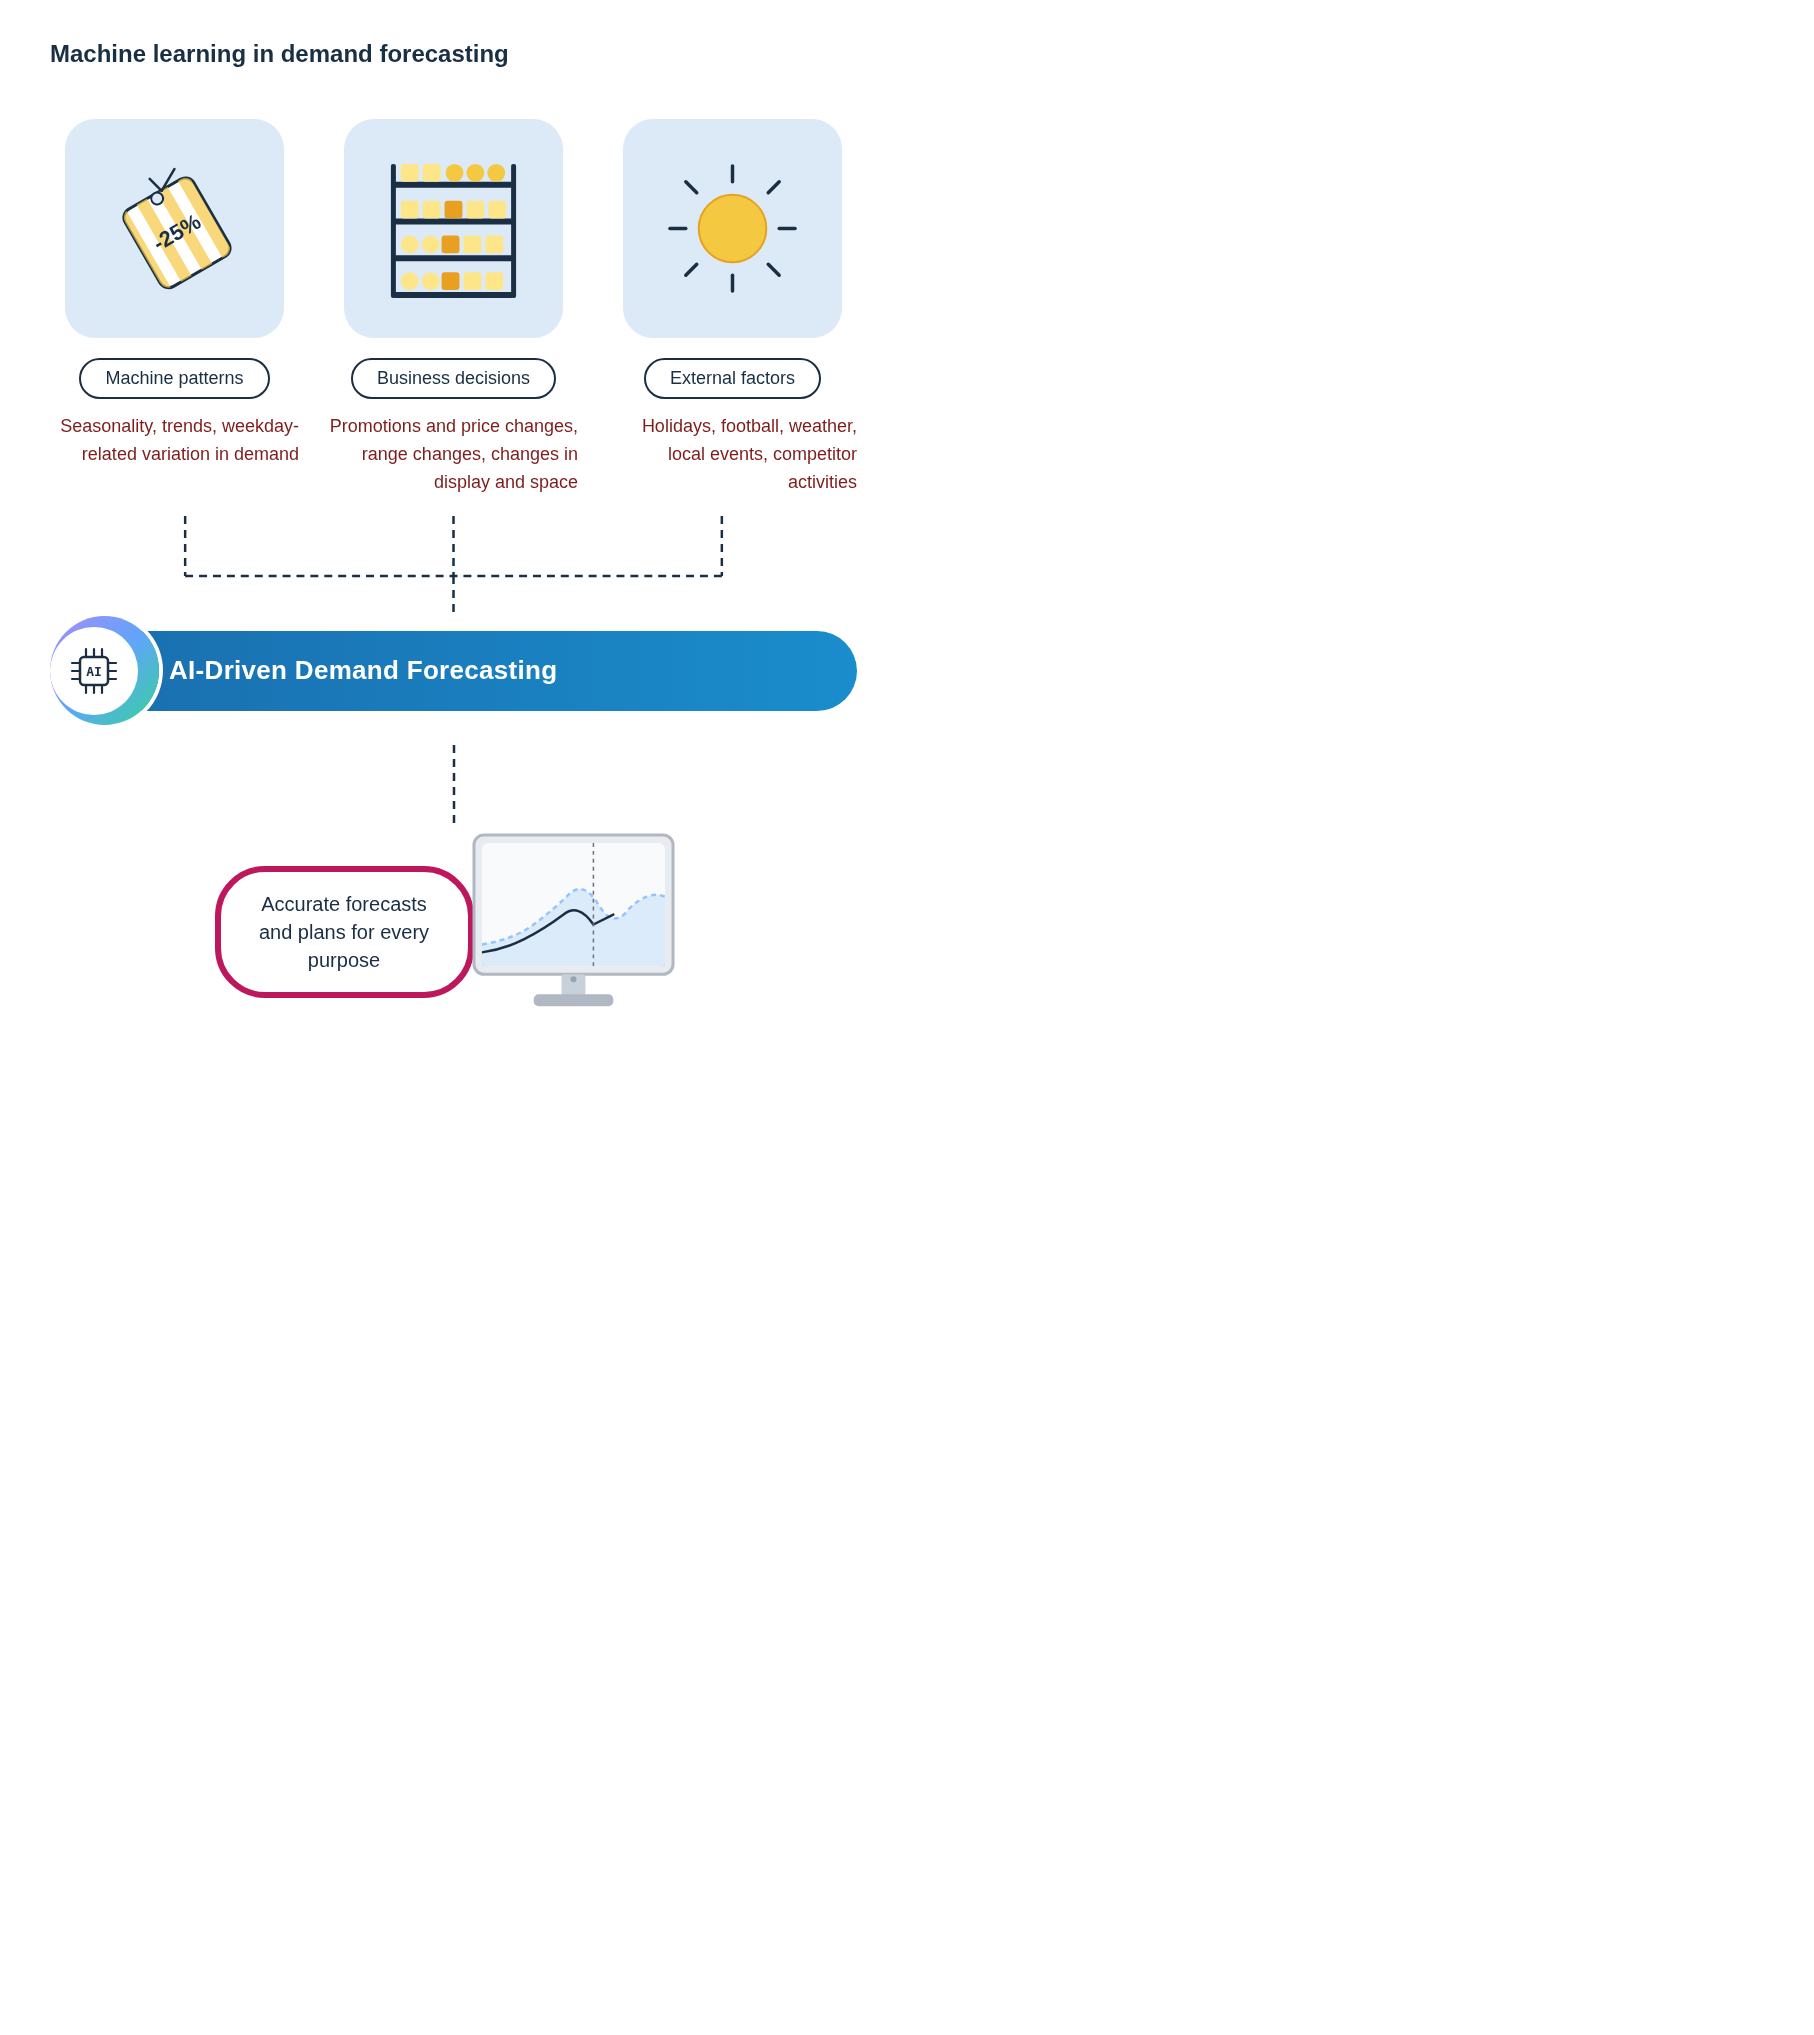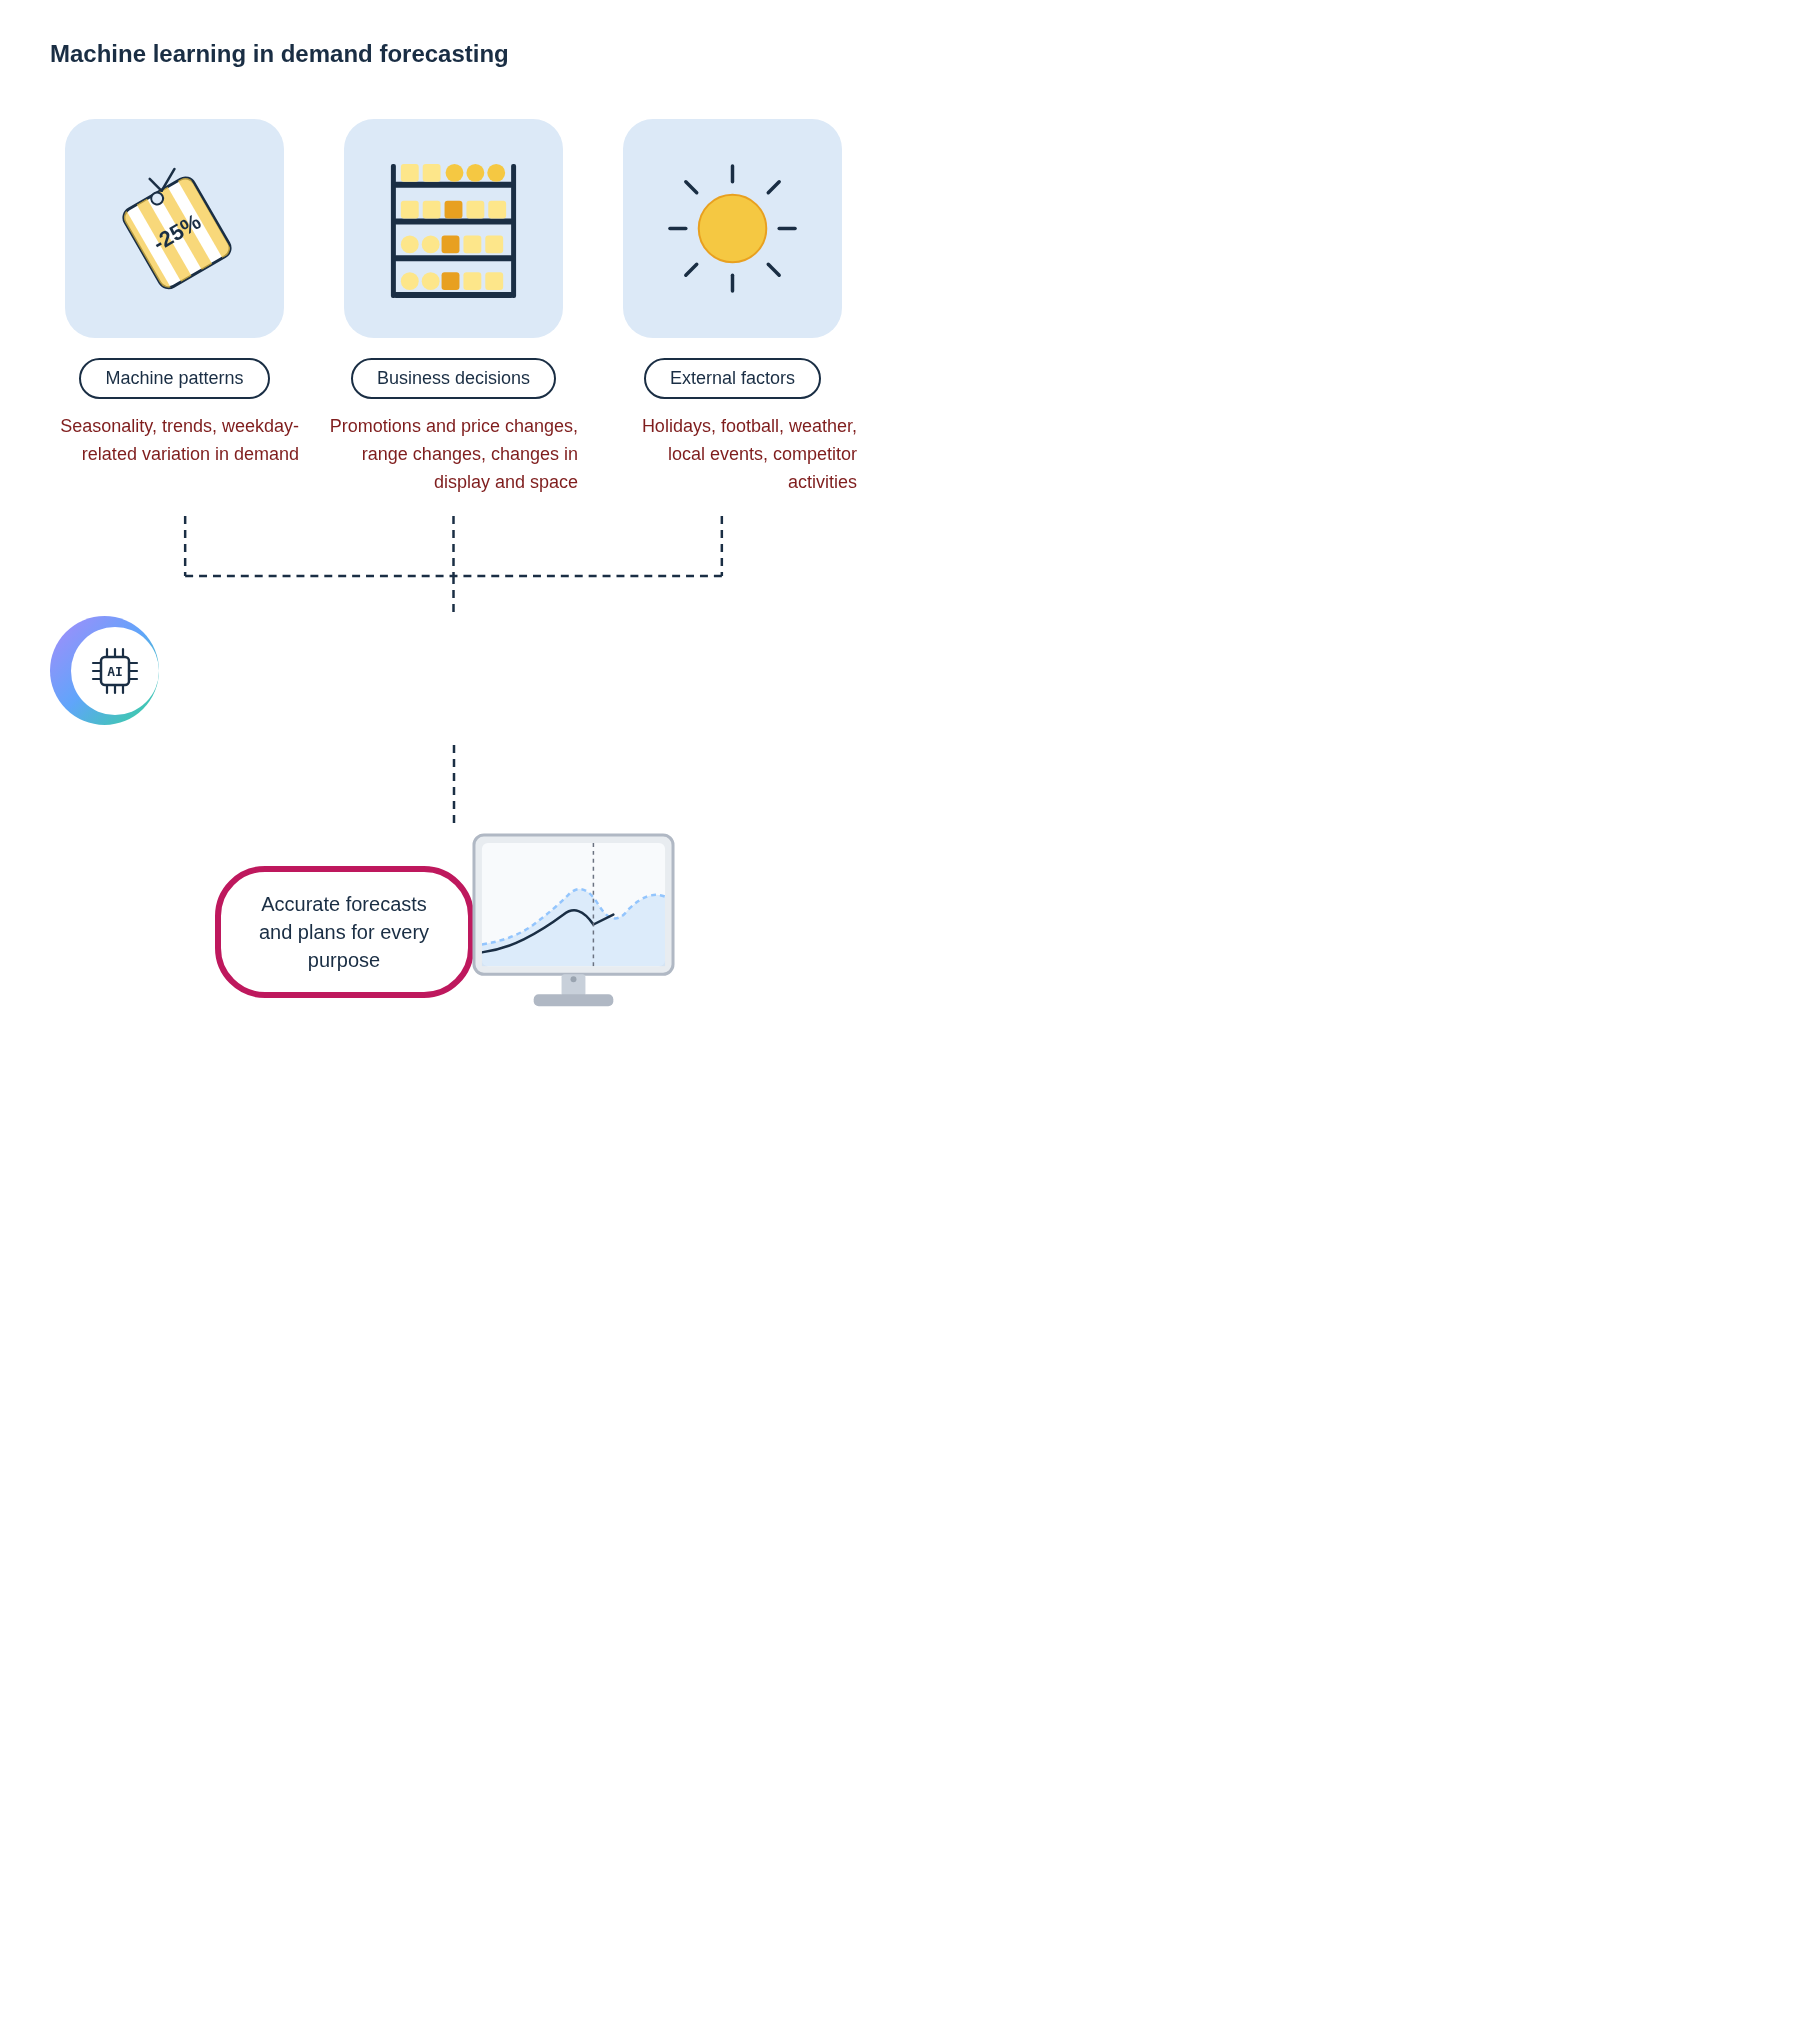"AI" .ai-circle { justify-content: flex-end -> flex-start }
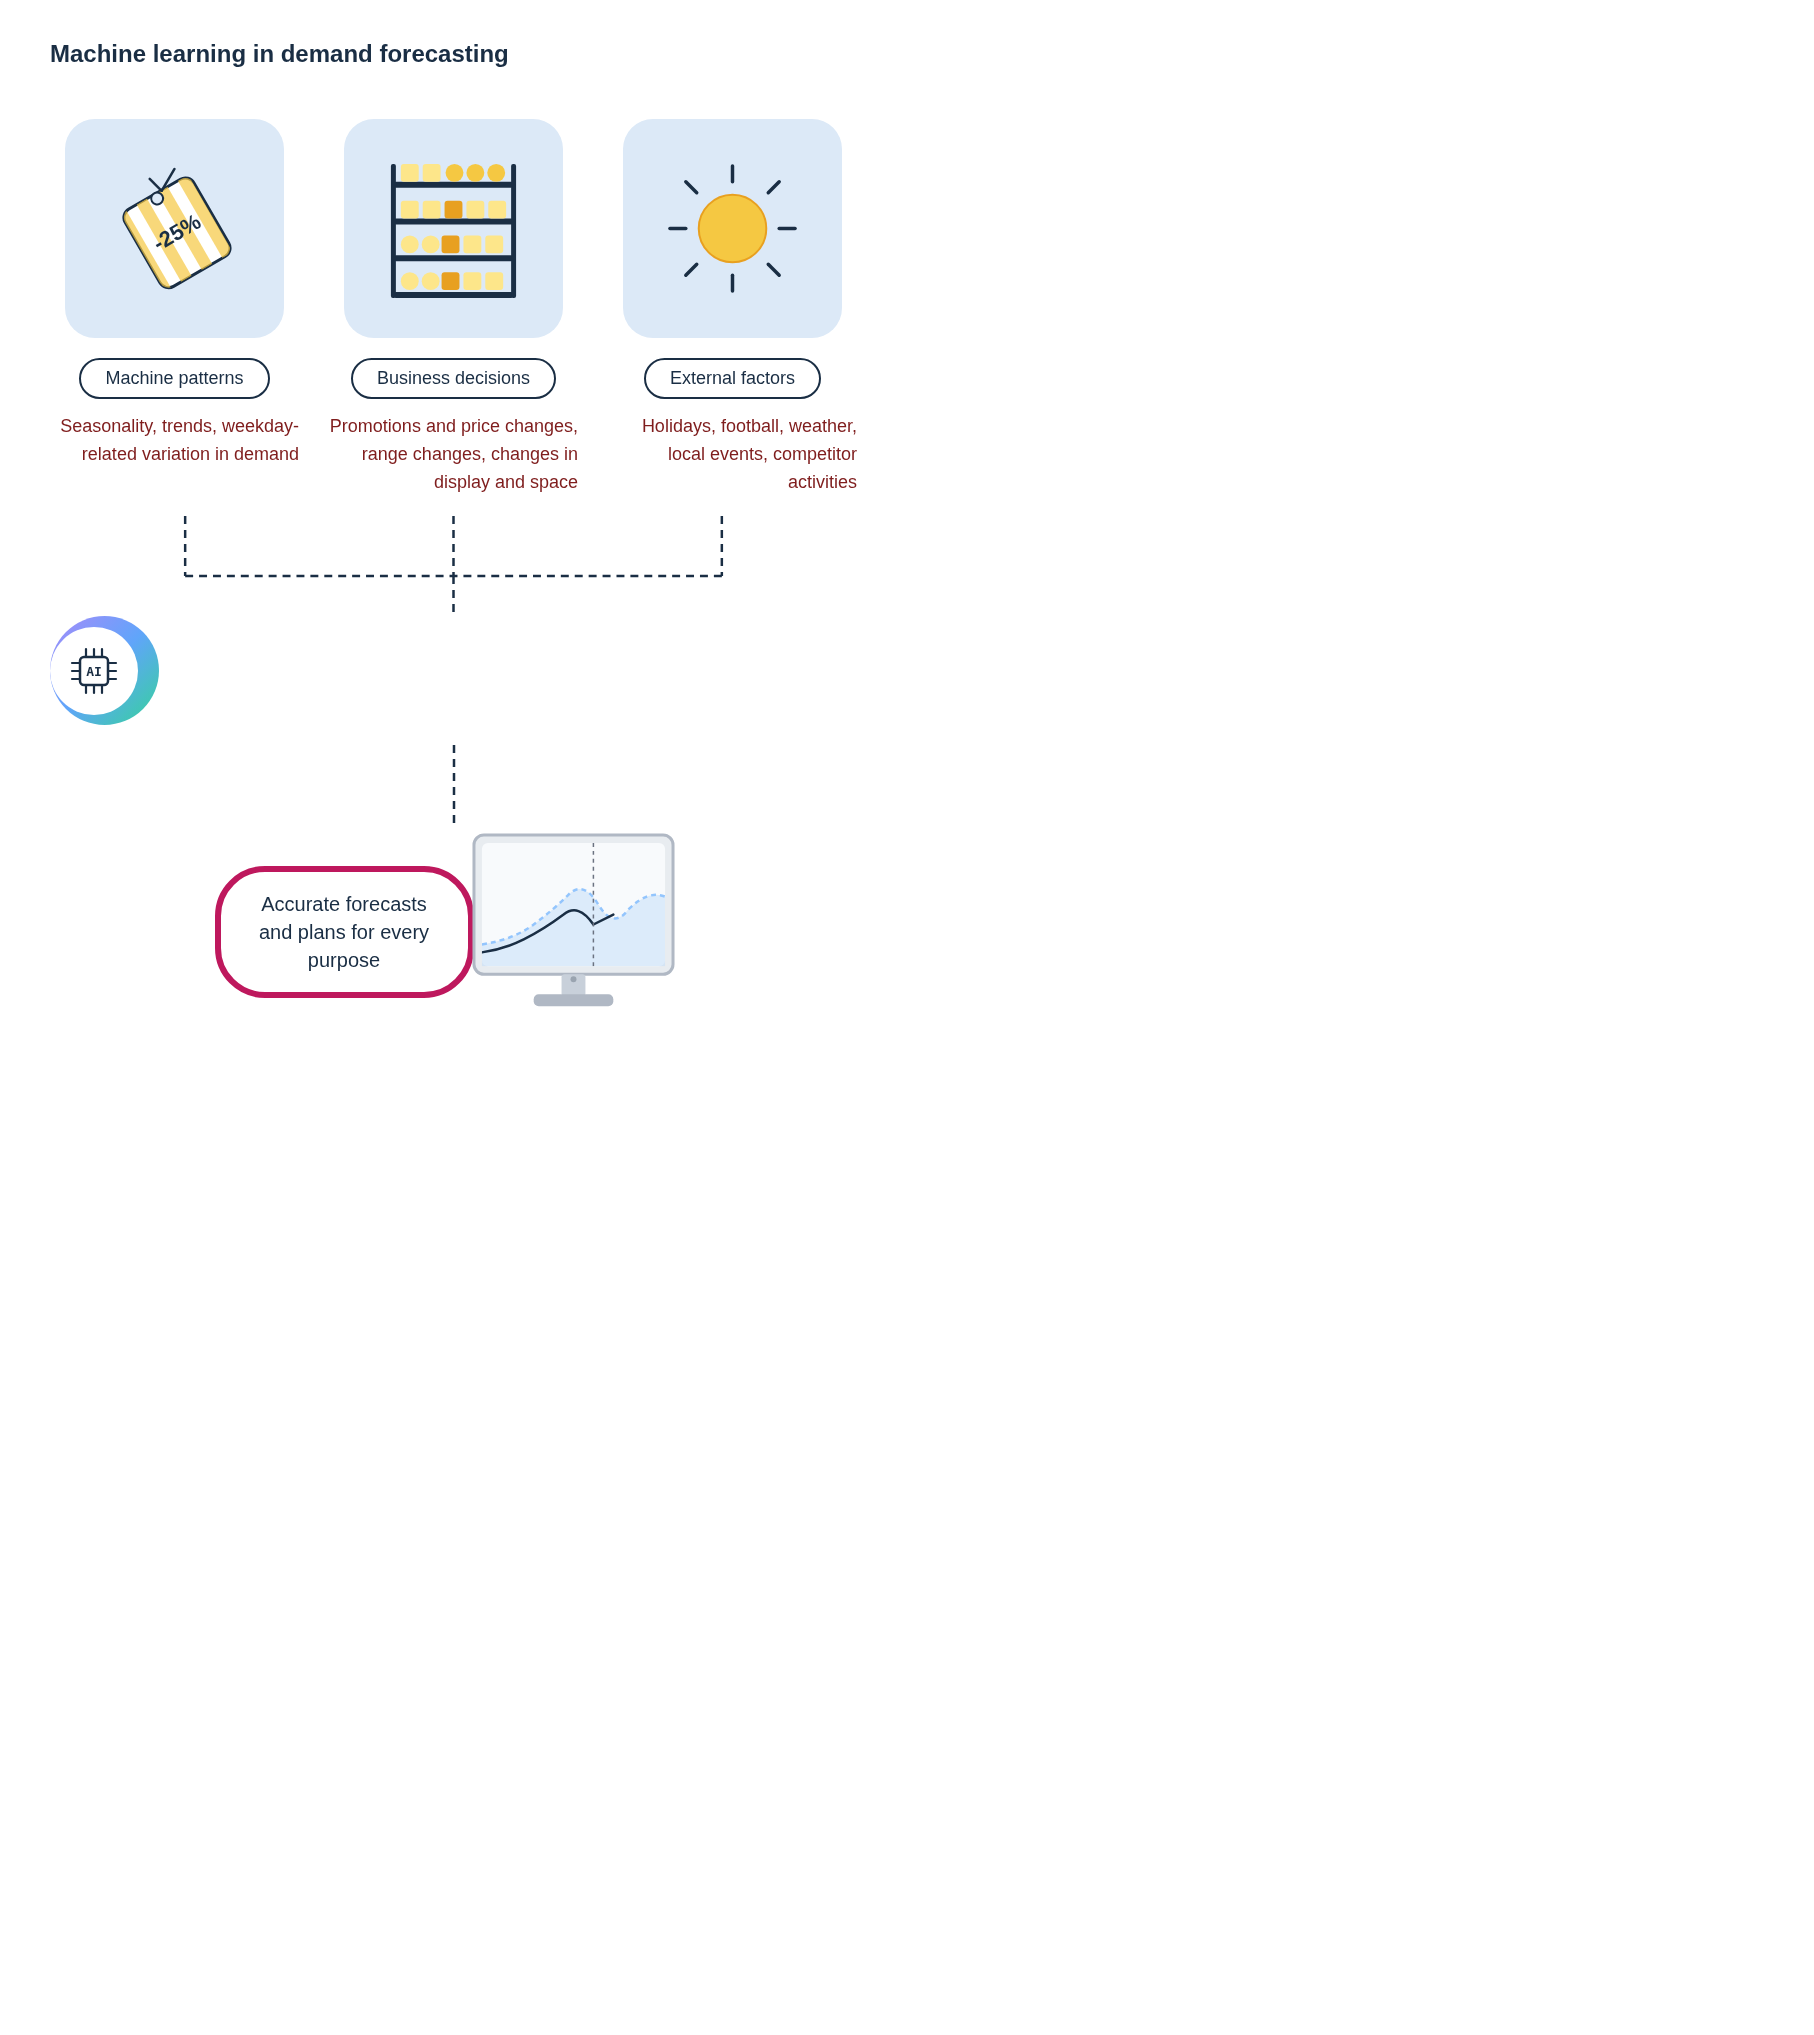"AI-Driven Demand Forecasting" div.ai-banner { html: none -> <div> <span>AI-Driven Demand Forecasting</span> </div> }
